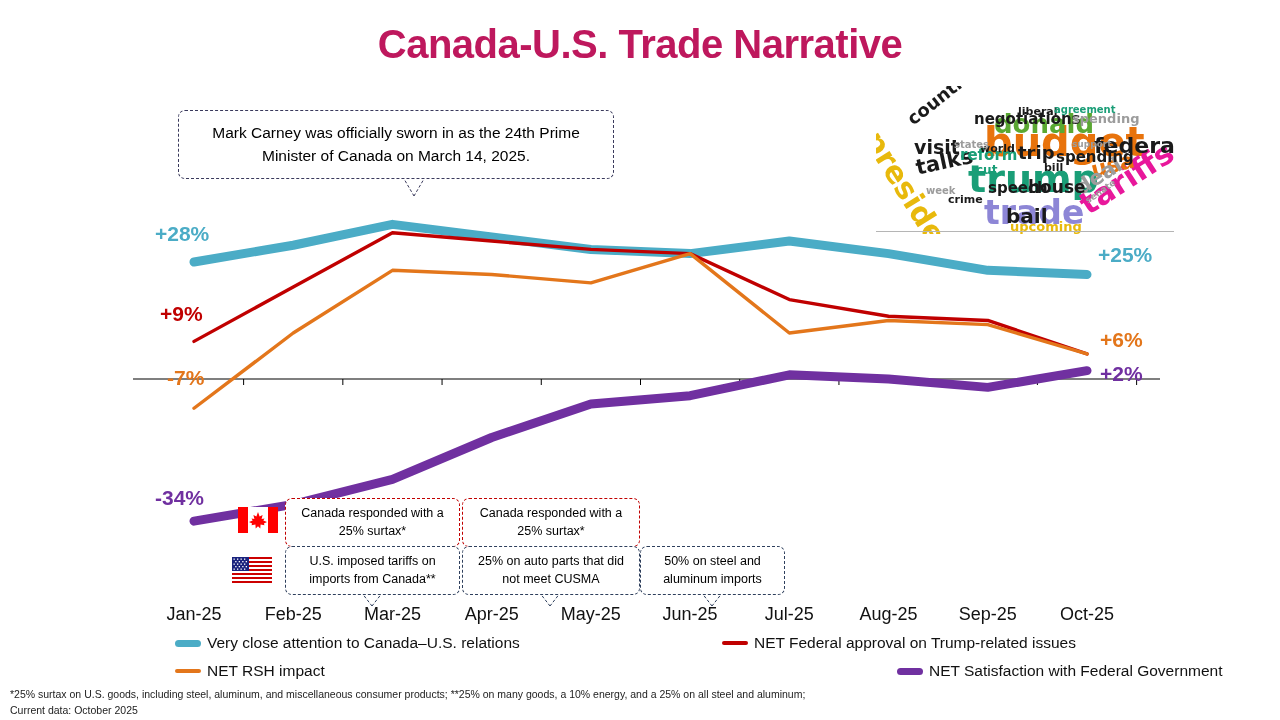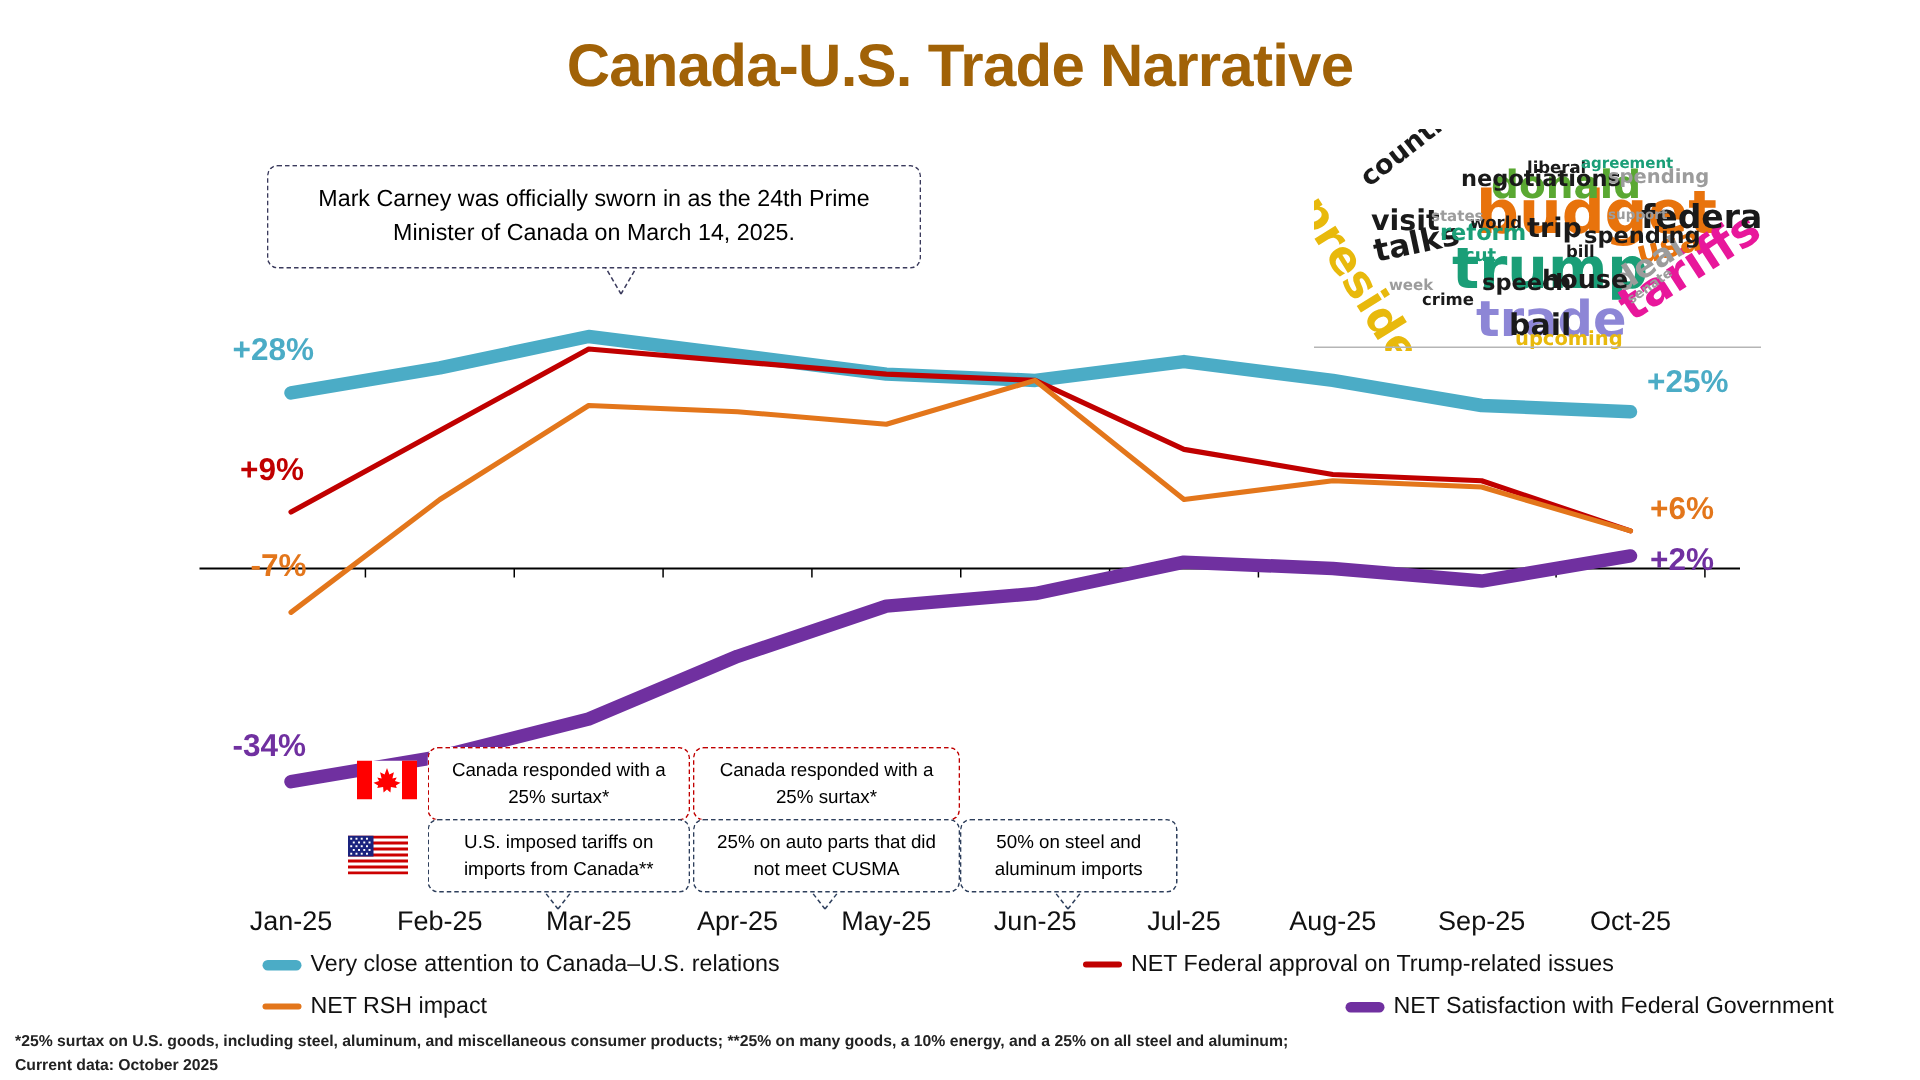"Canada-U.S. Trade Narrative" .title { color: #a16207 -> #be185d }
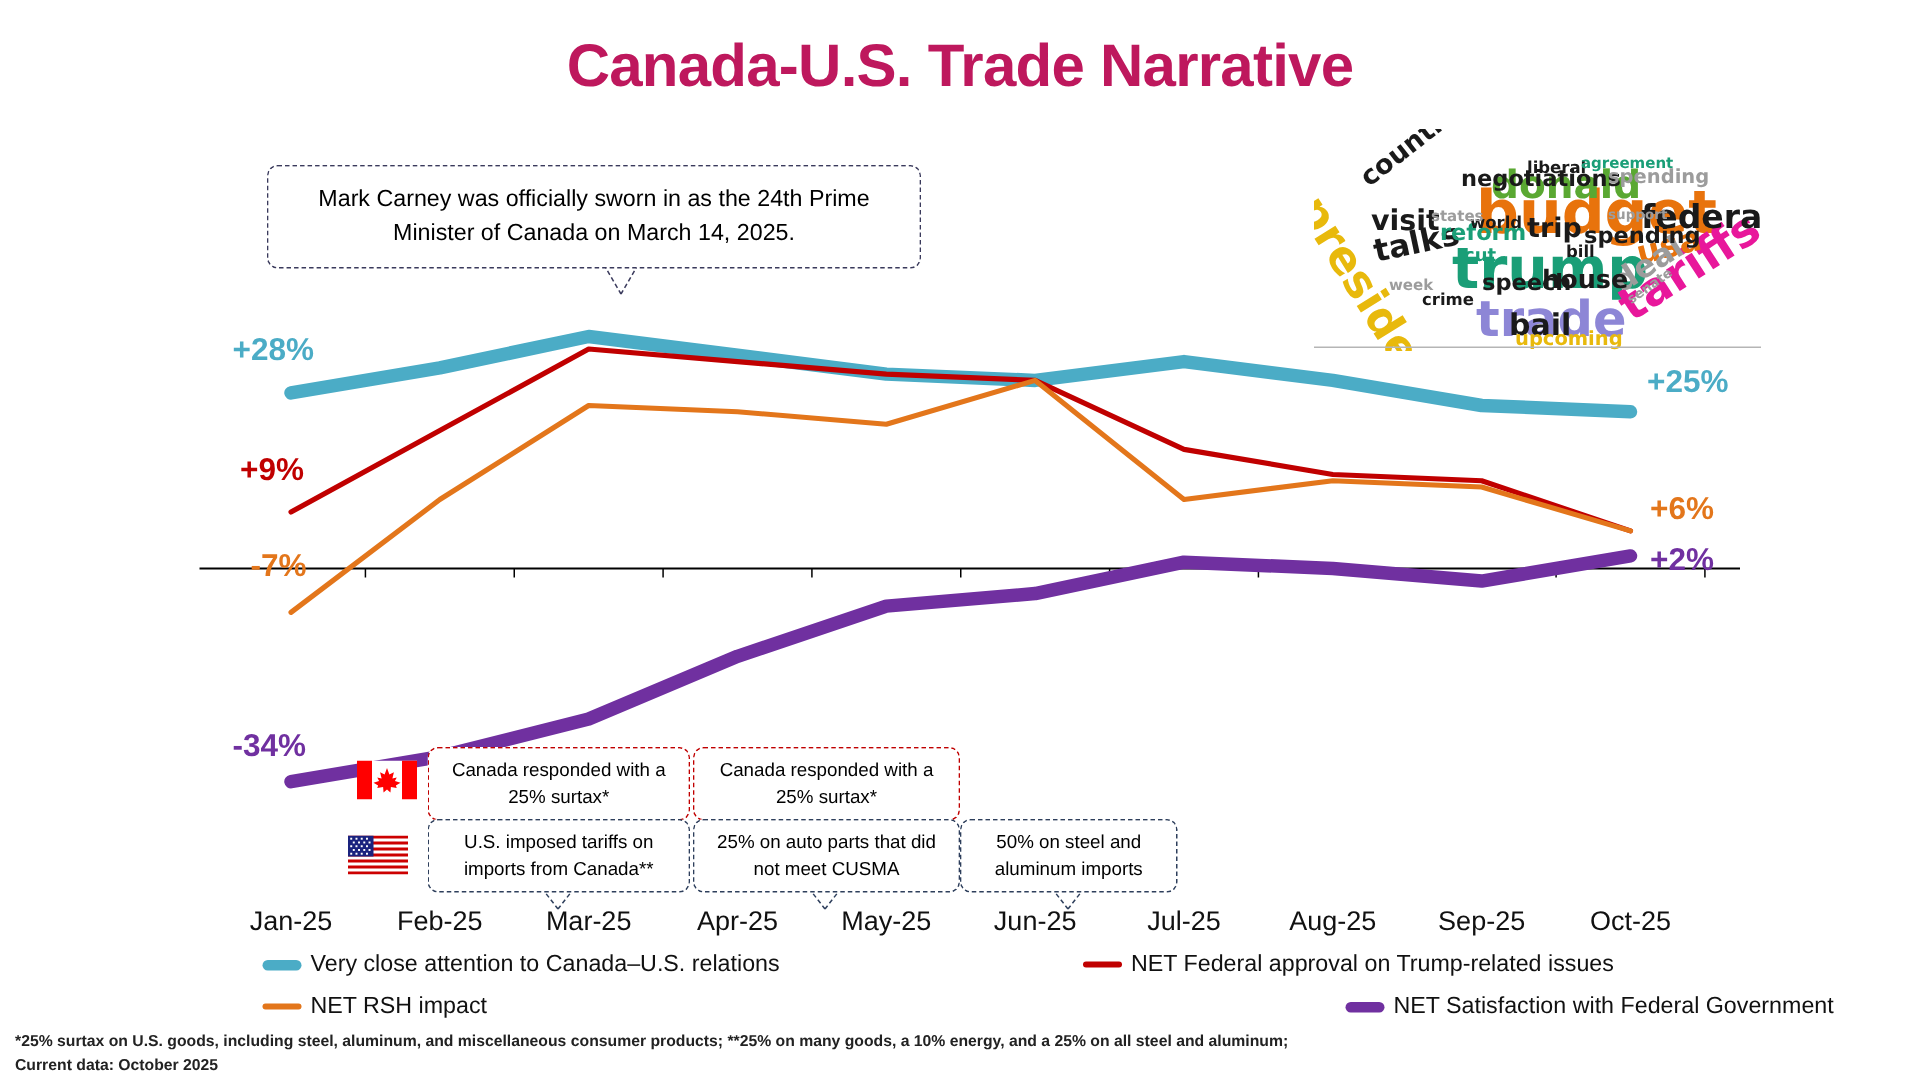"*25% surtax on U.S. goods," .footnote { font-weight: bold -> none }
